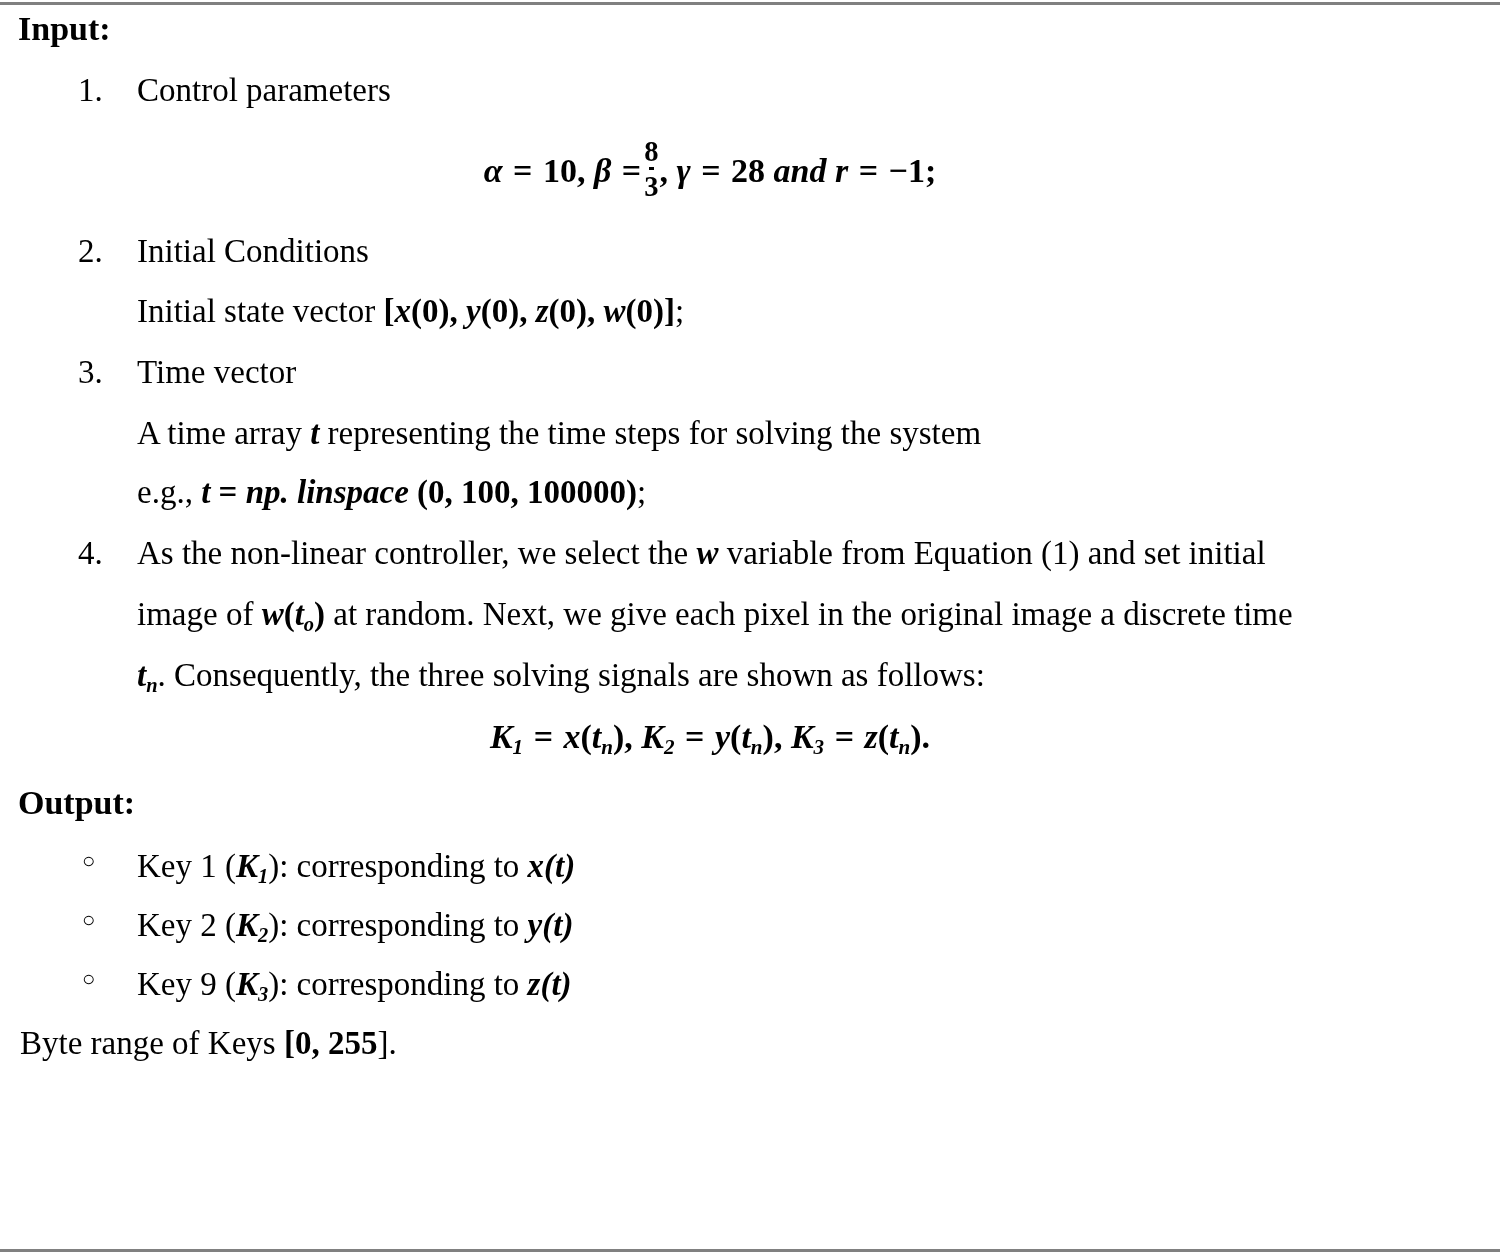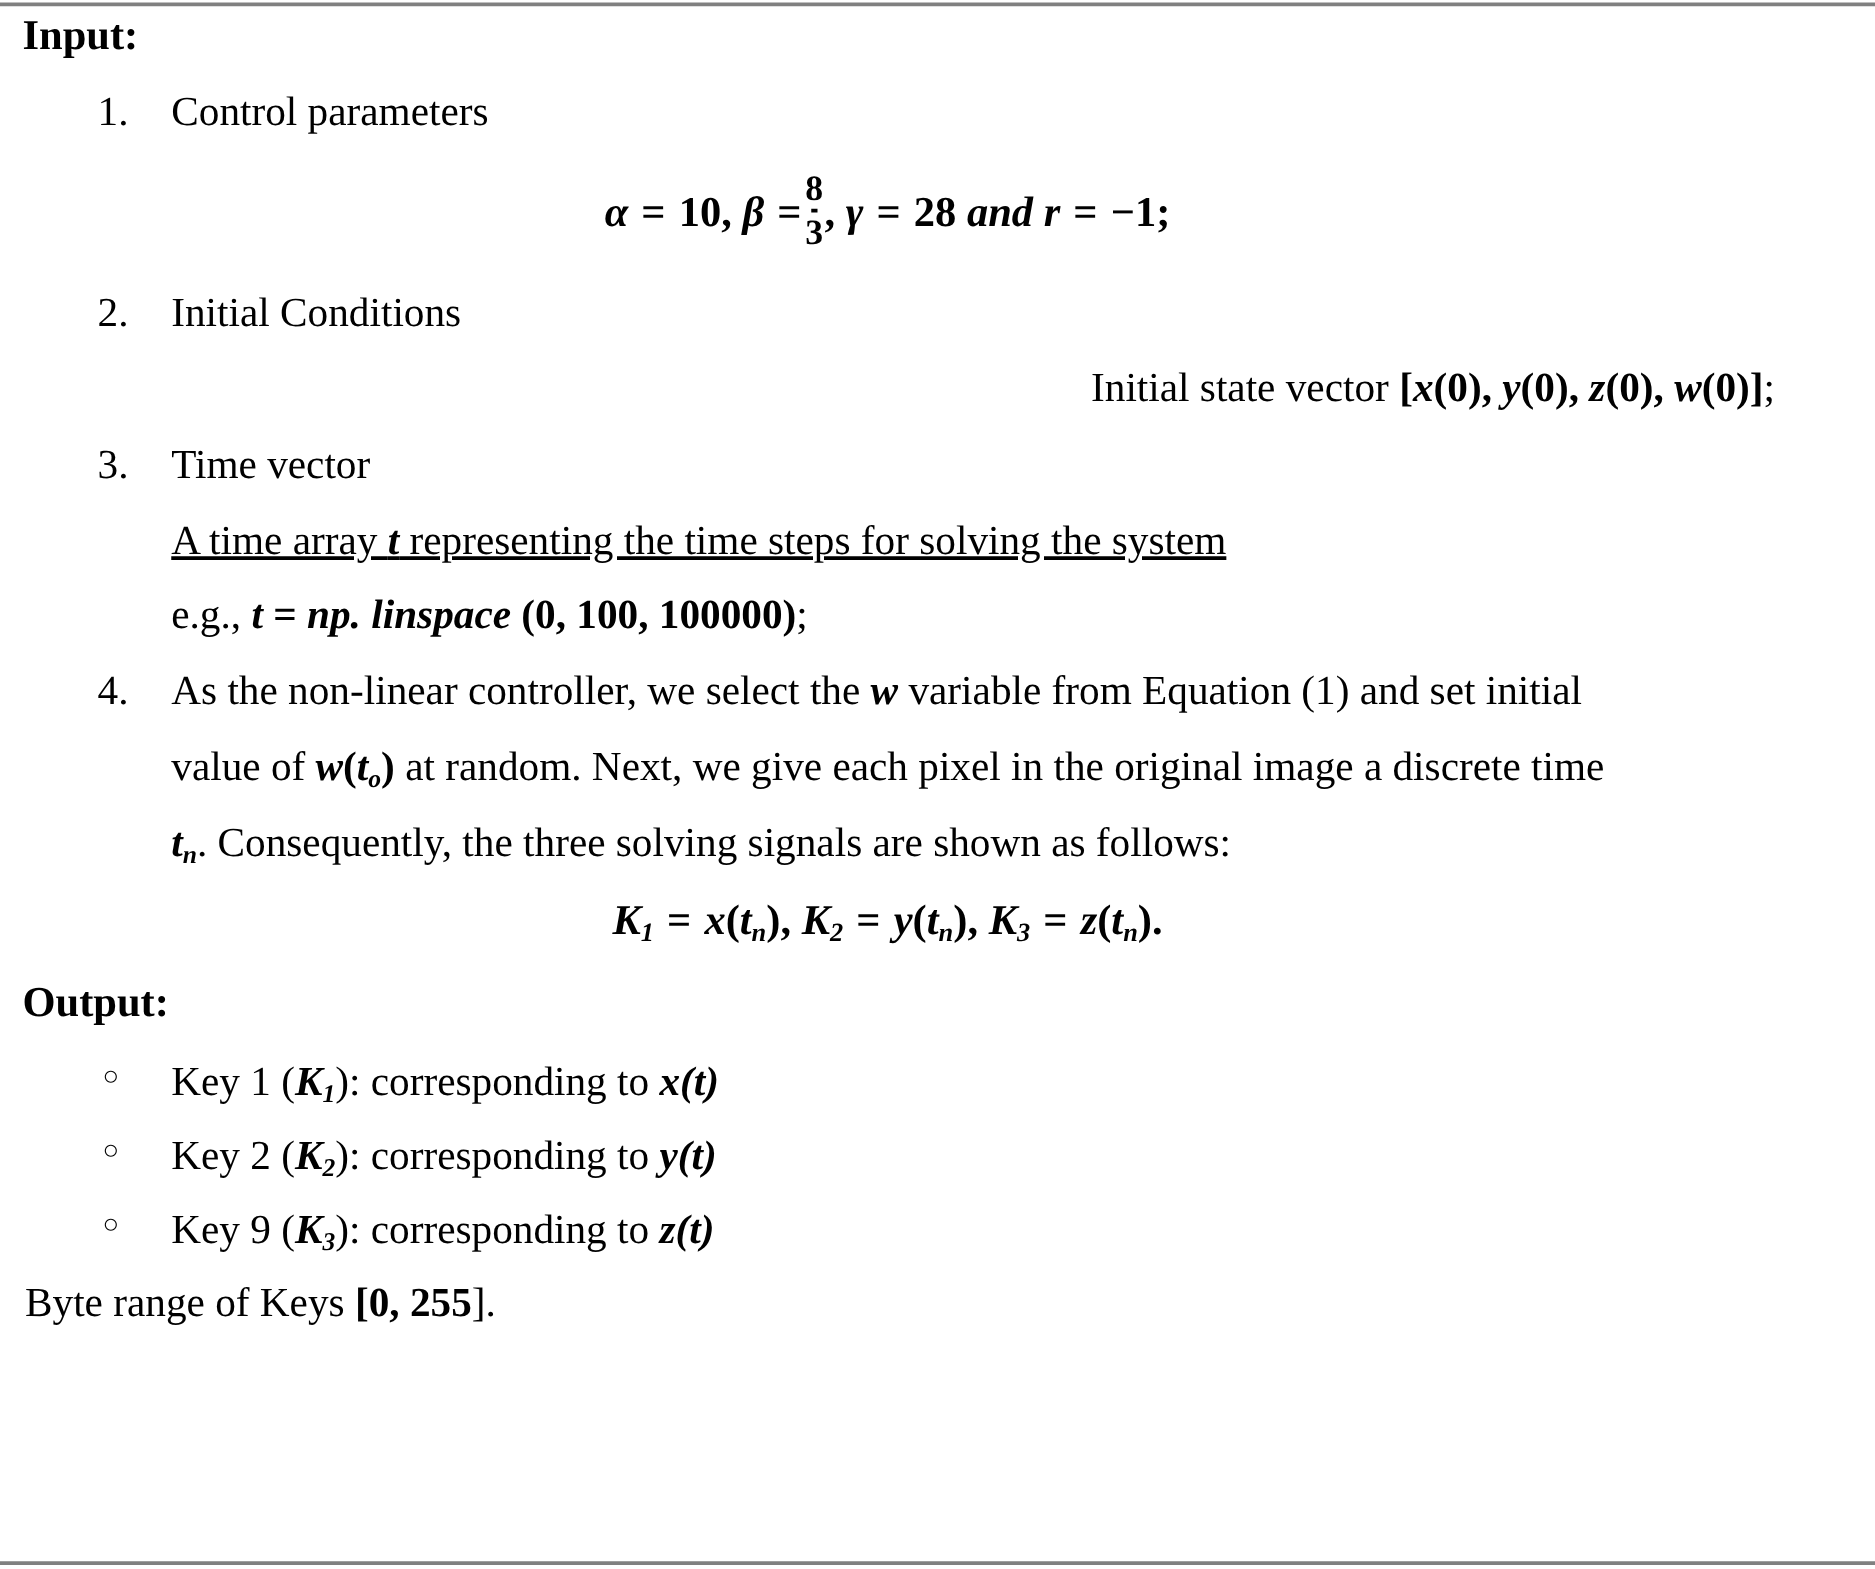"Initial state vector [x(0), y(0)," div.cont { text-align: right -> none }
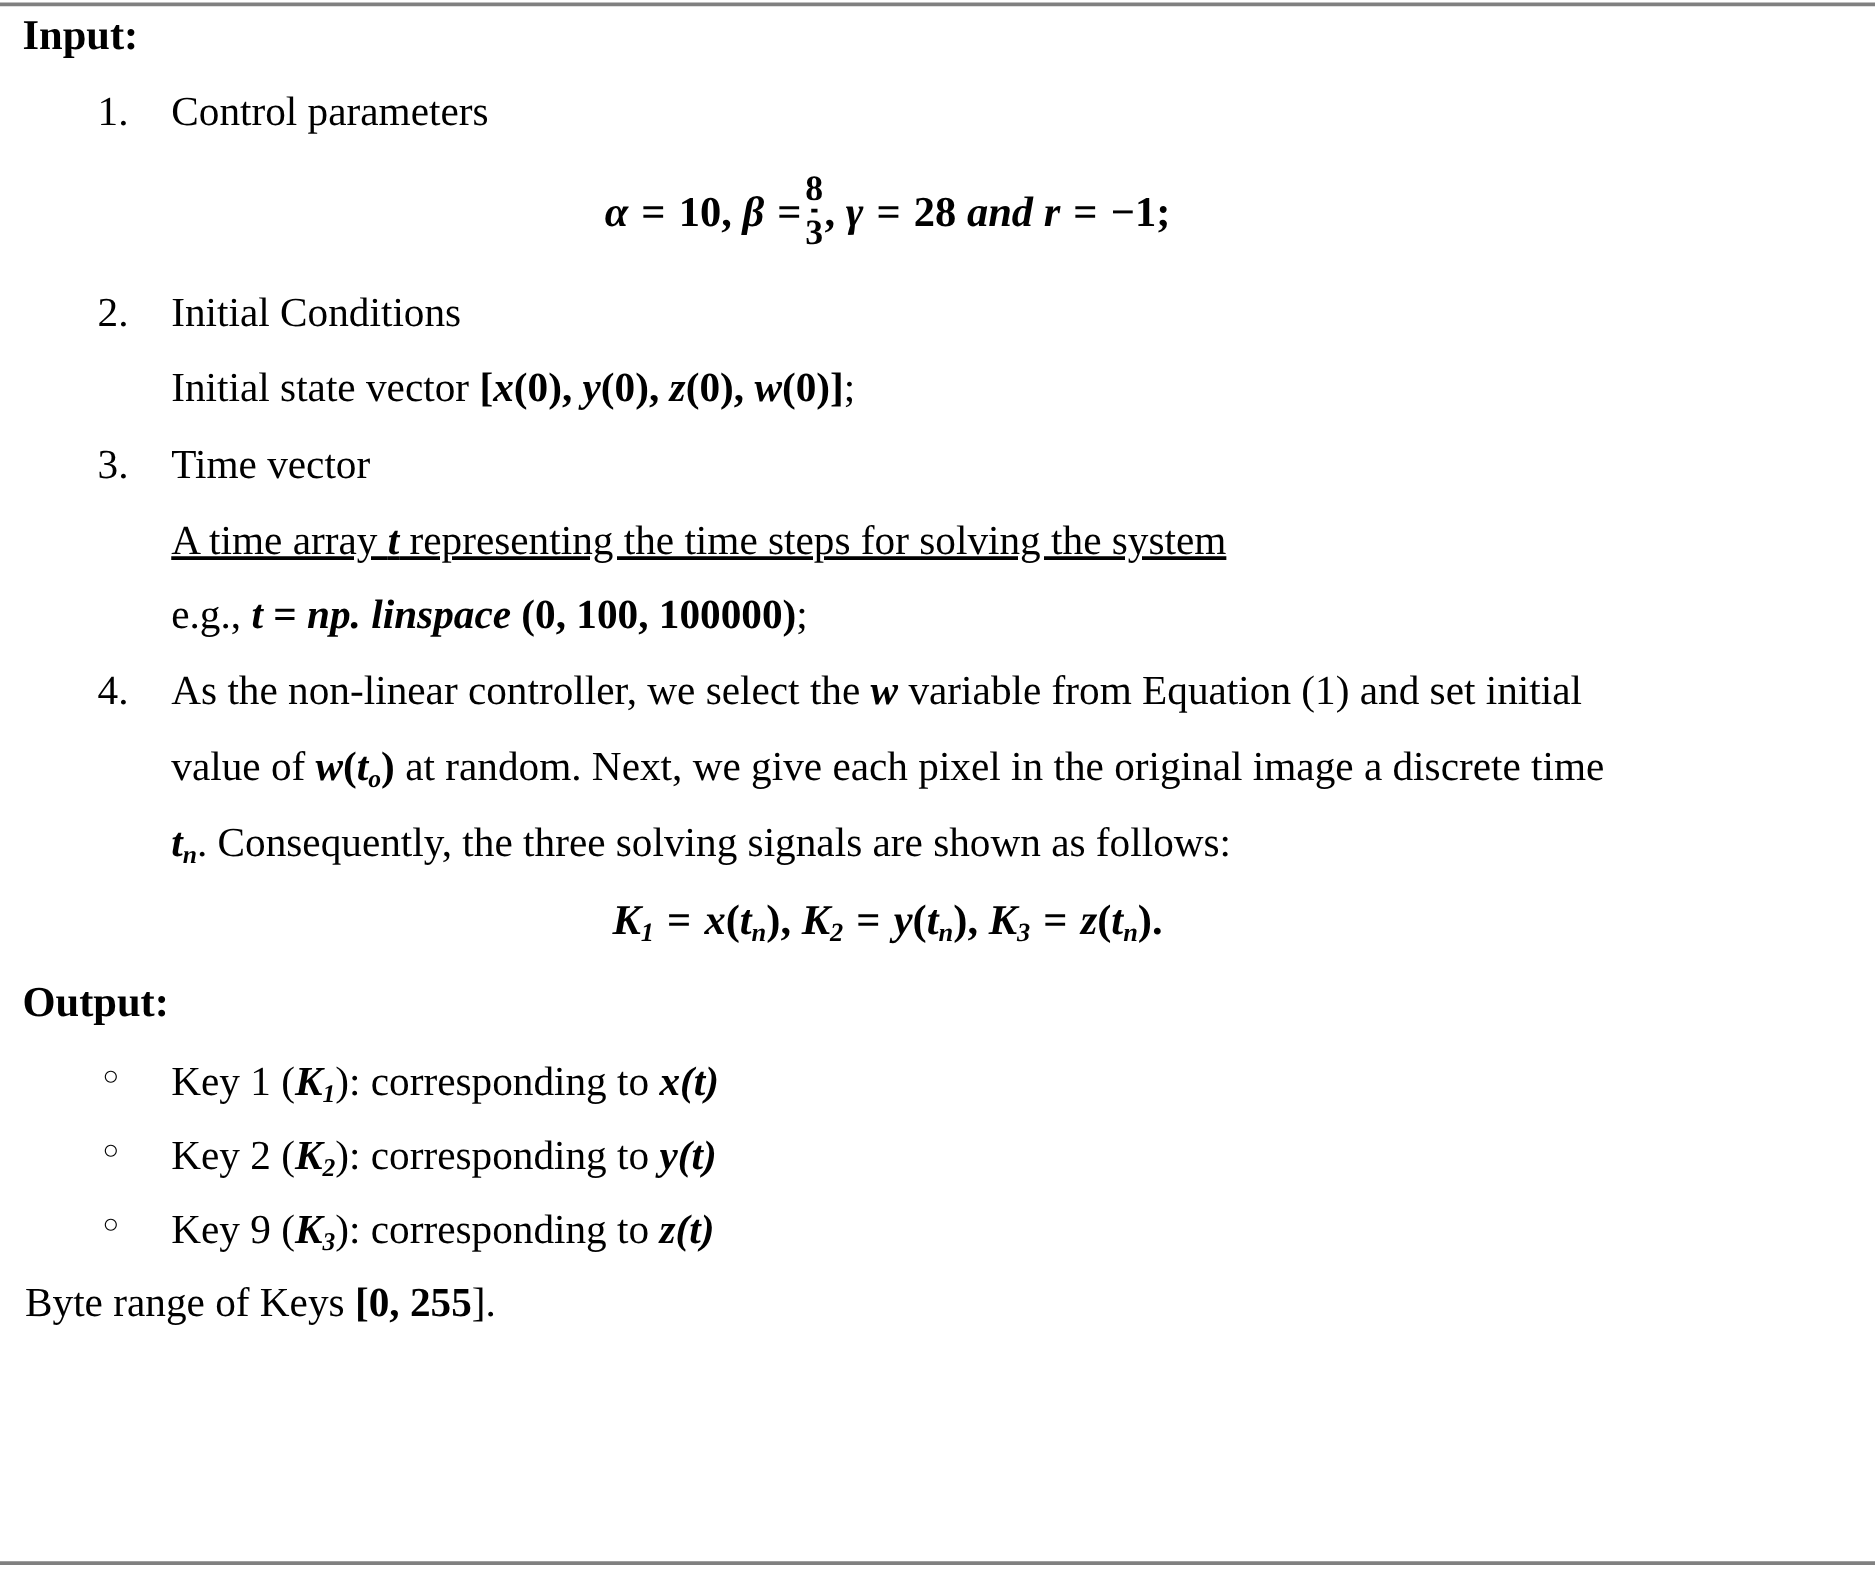"A time array t representing" div.cont { text-decoration: underline -> none }
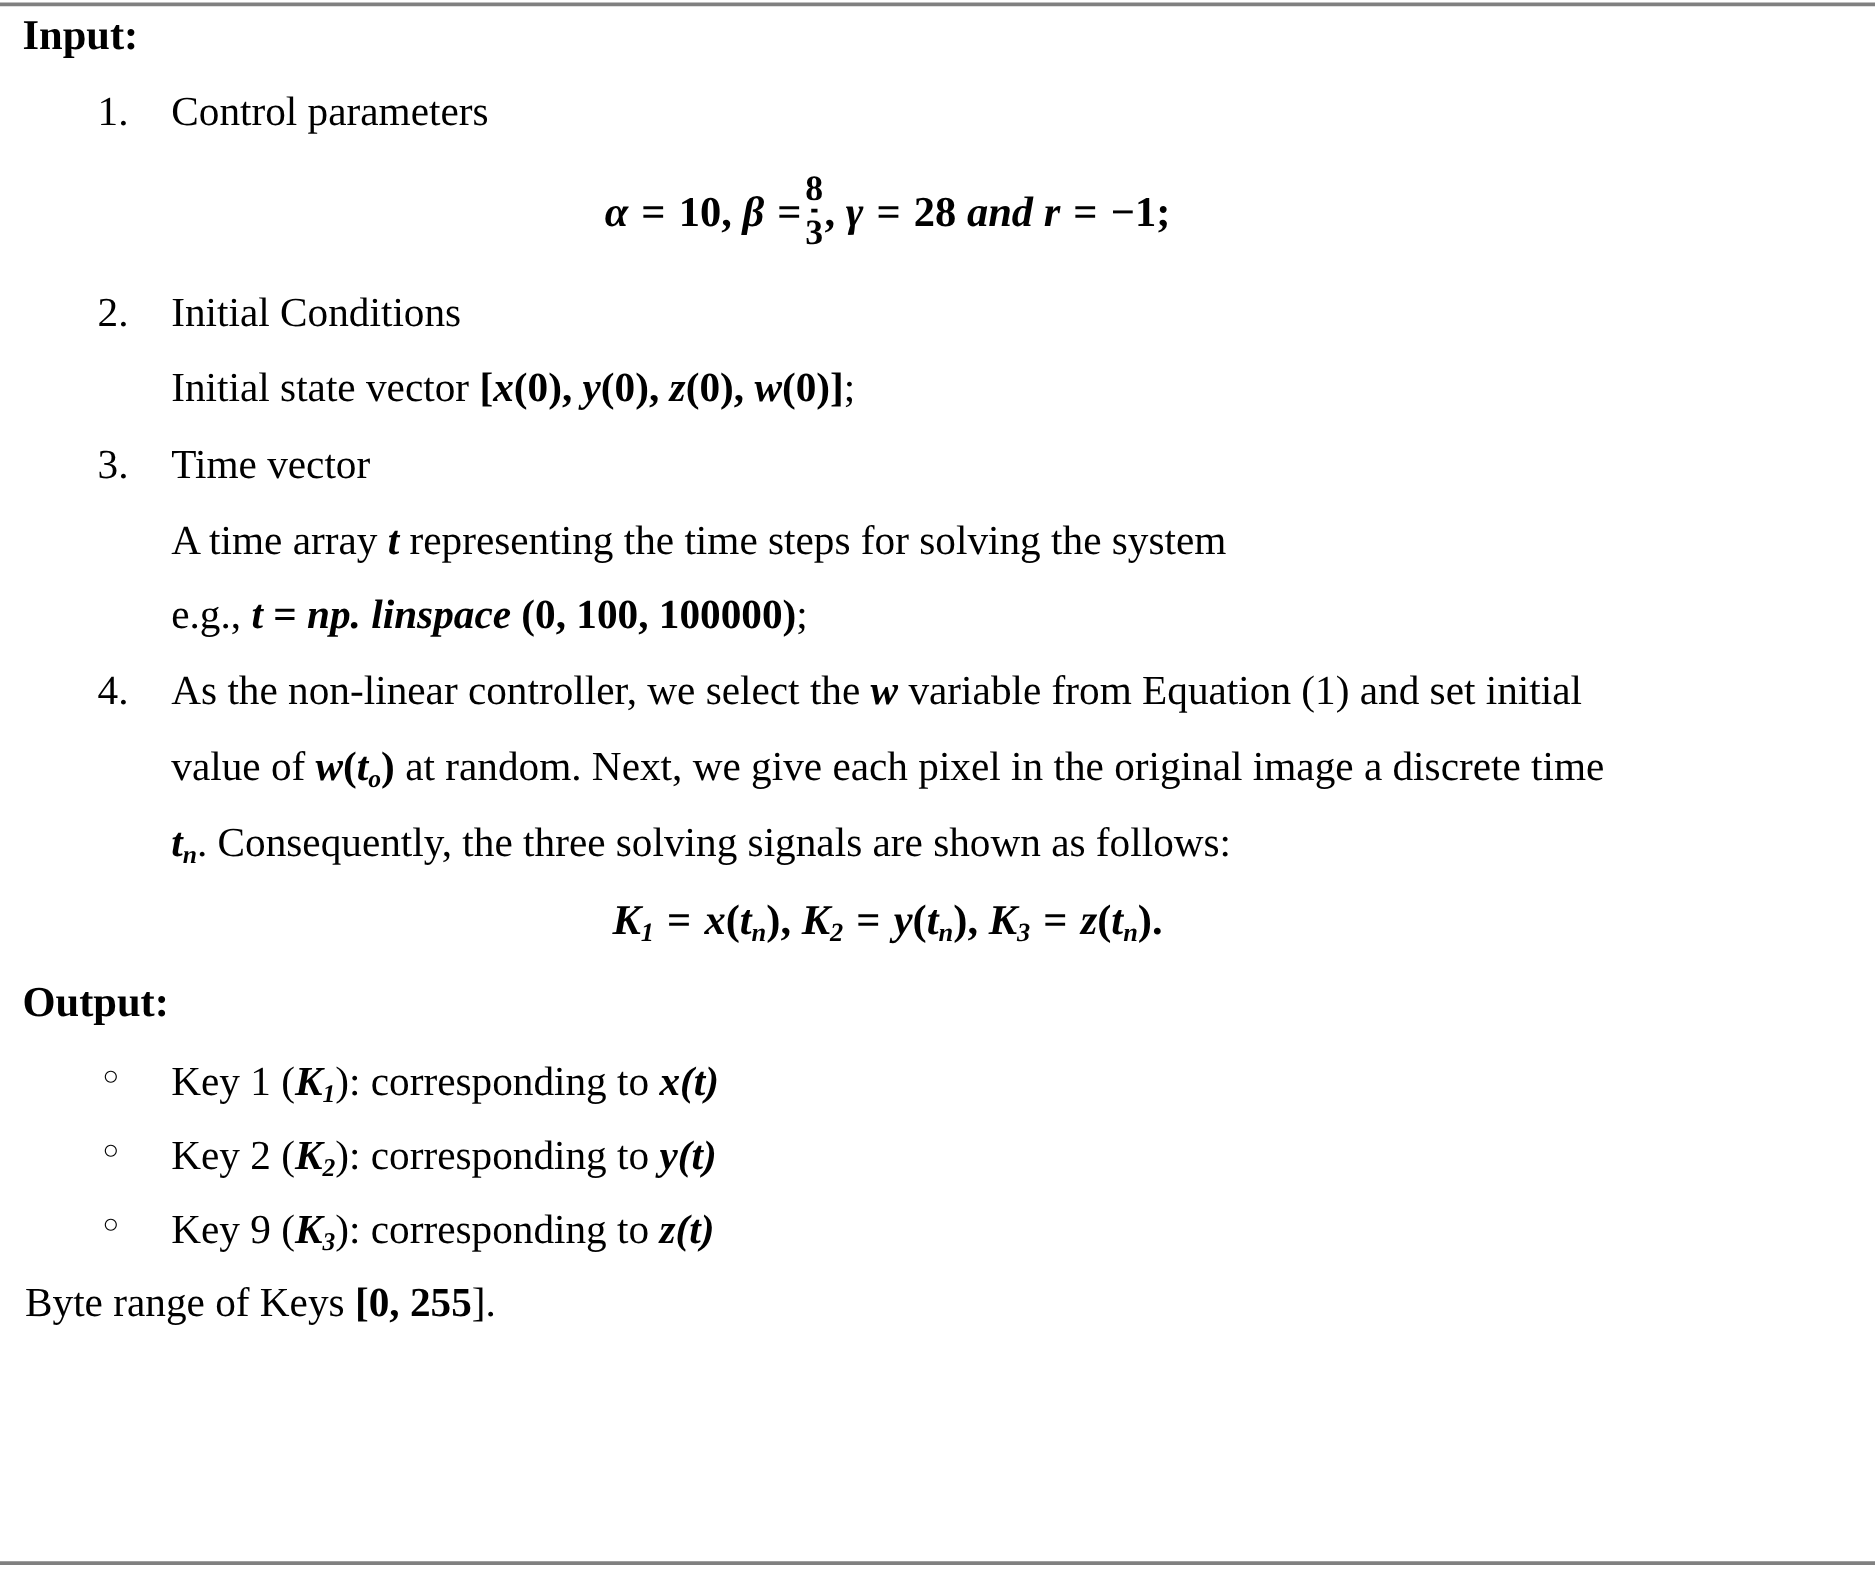"value of" span { text: value -> image }
